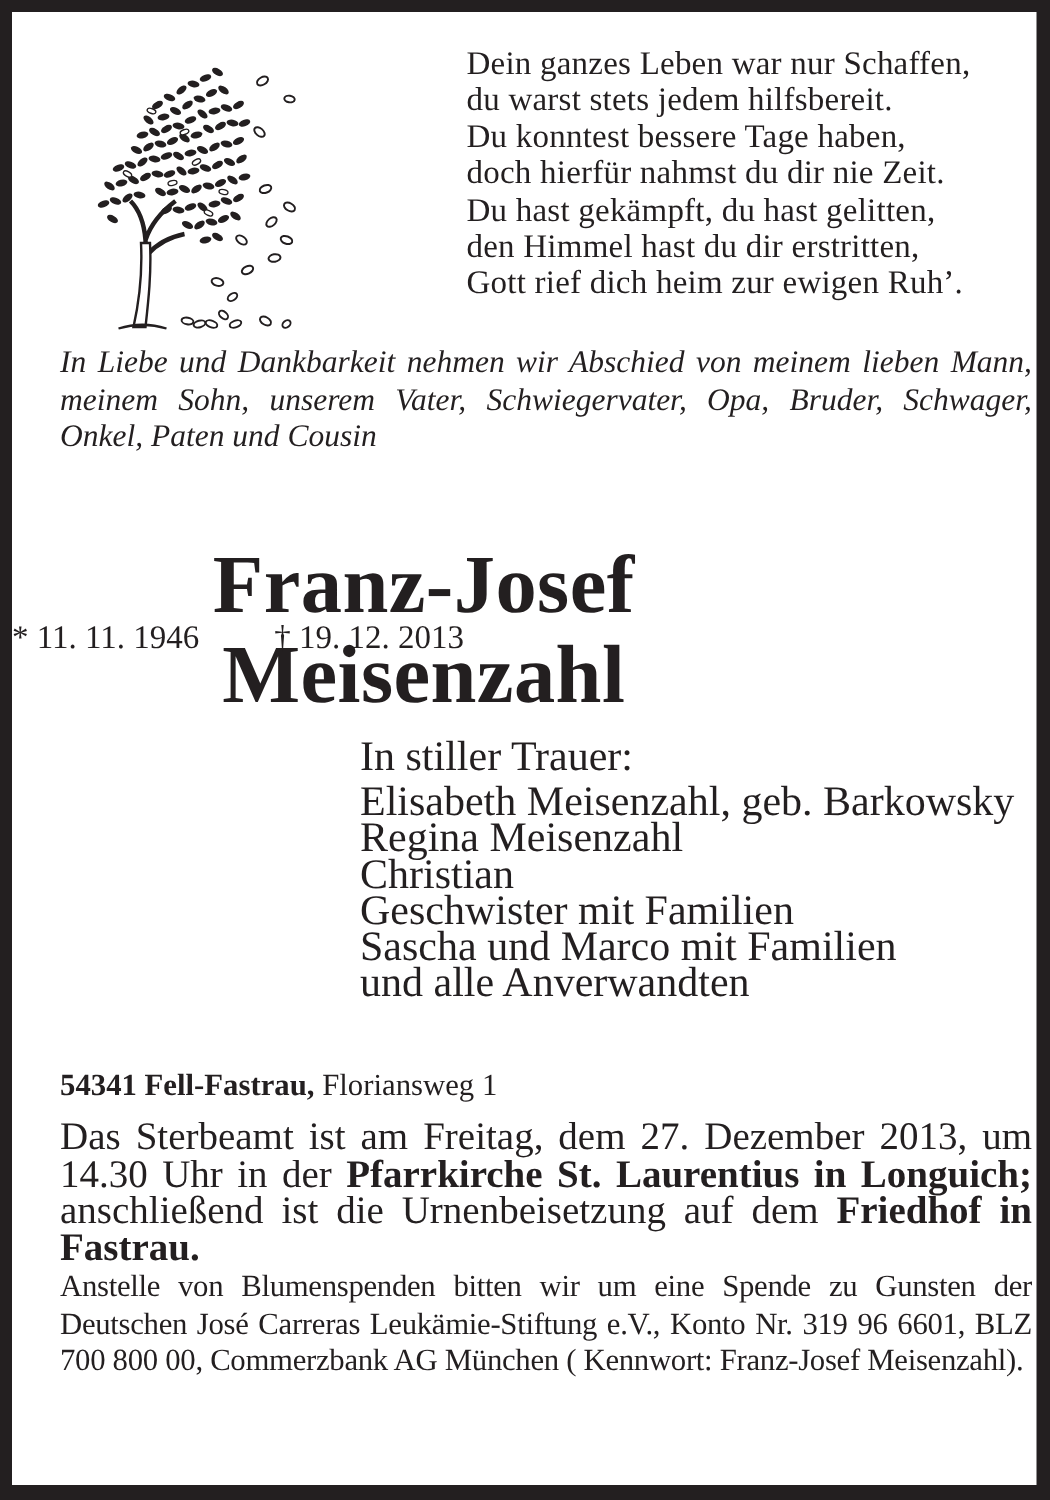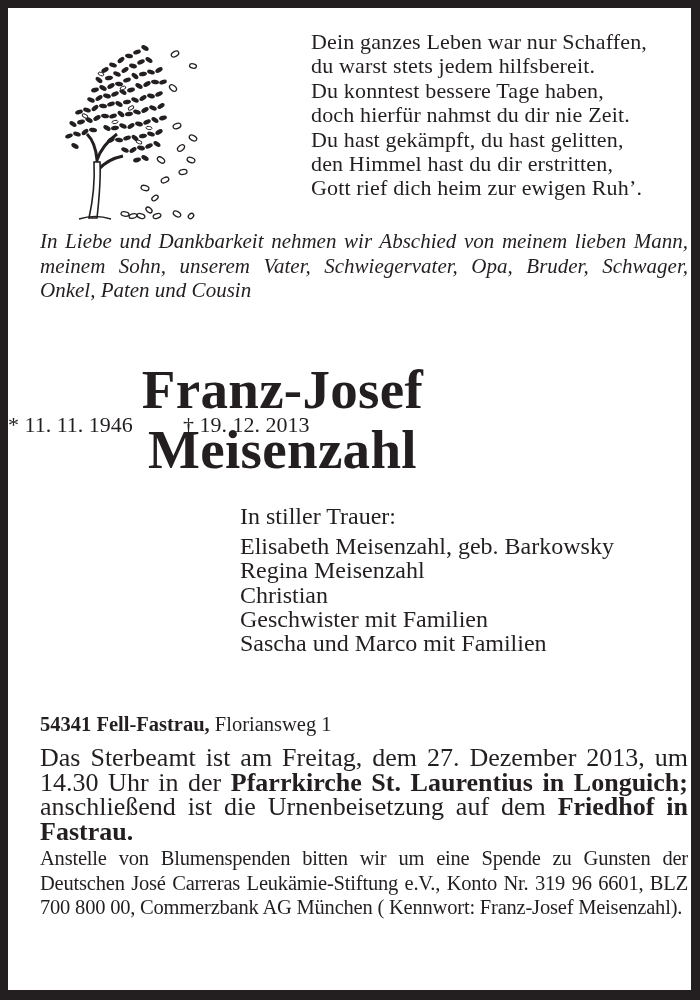"In stiller Trauer:" .mourners { font-size: 24px -> 28px; top: 496px -> 485px }
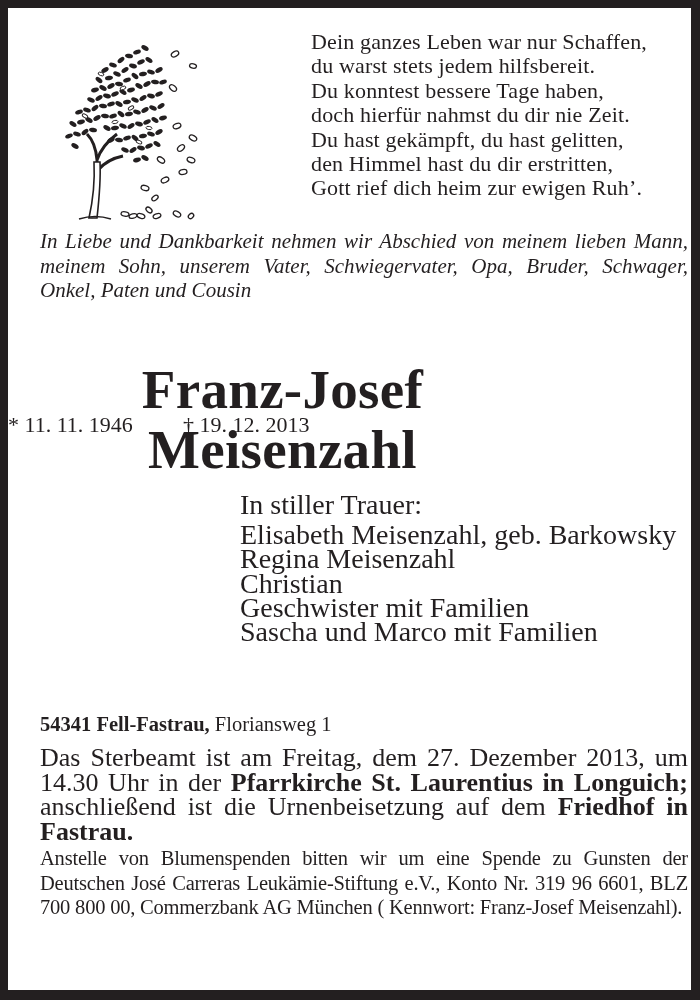"und alle Anverwandten" div { html: none -> <div>und alle Anverwandten</div> }
